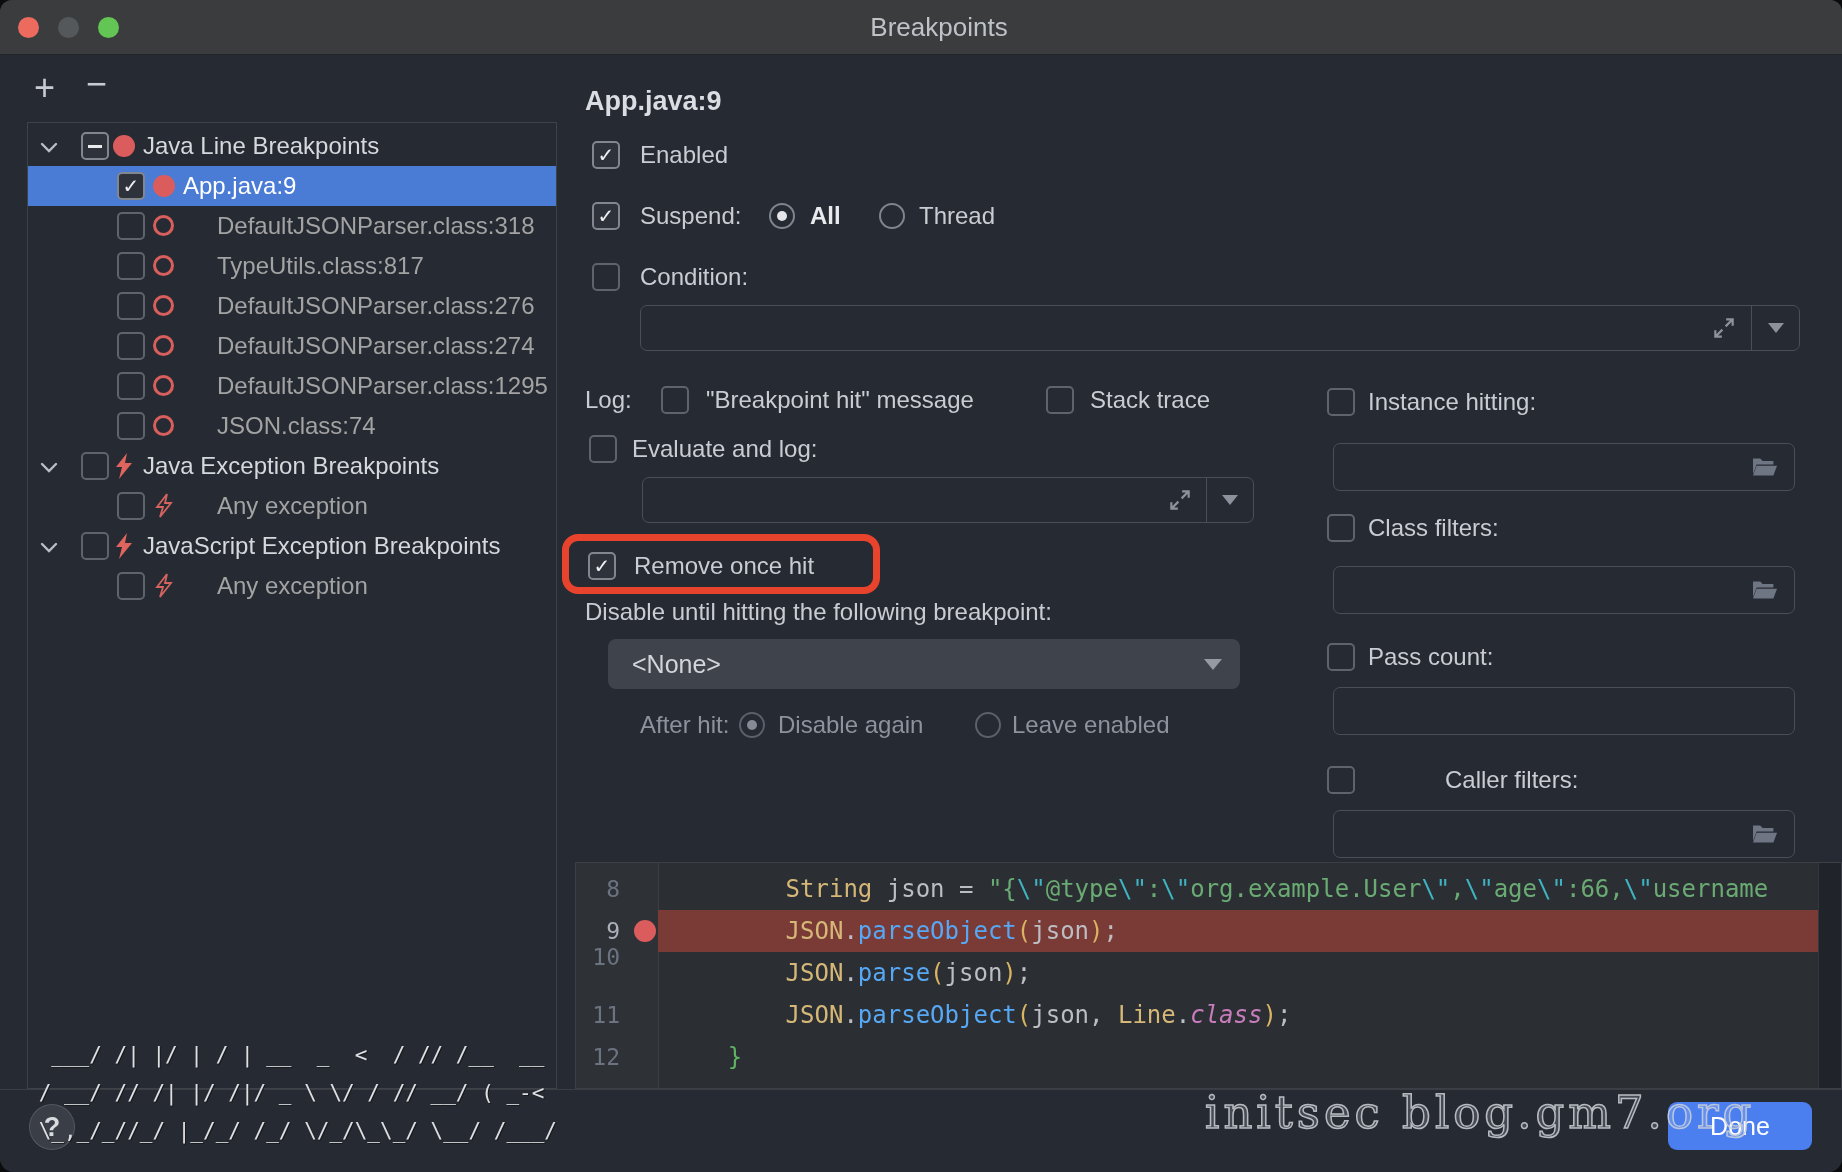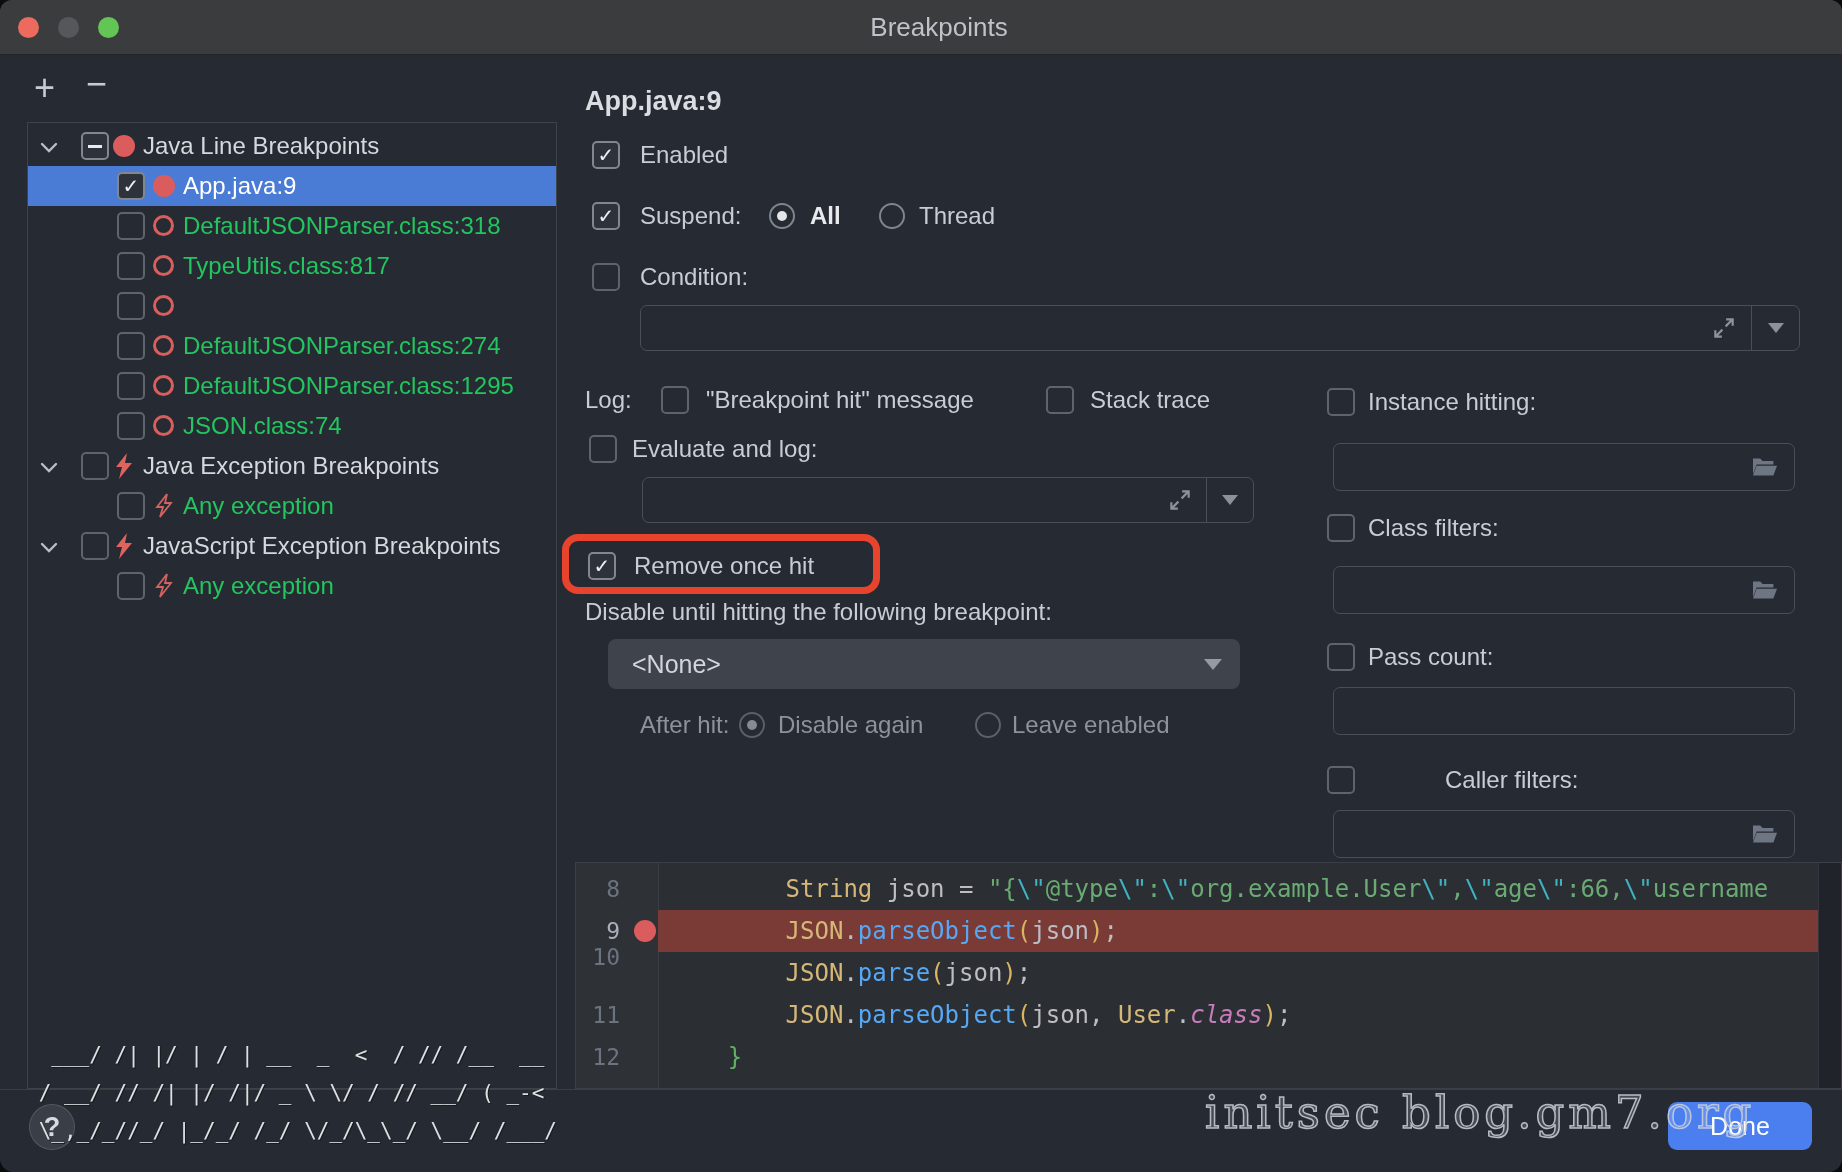"DefaultJSONParser.class:318" .tlabel.dim { color: #22c55e -> #a3a3a3; margin-left: none -> 34px }
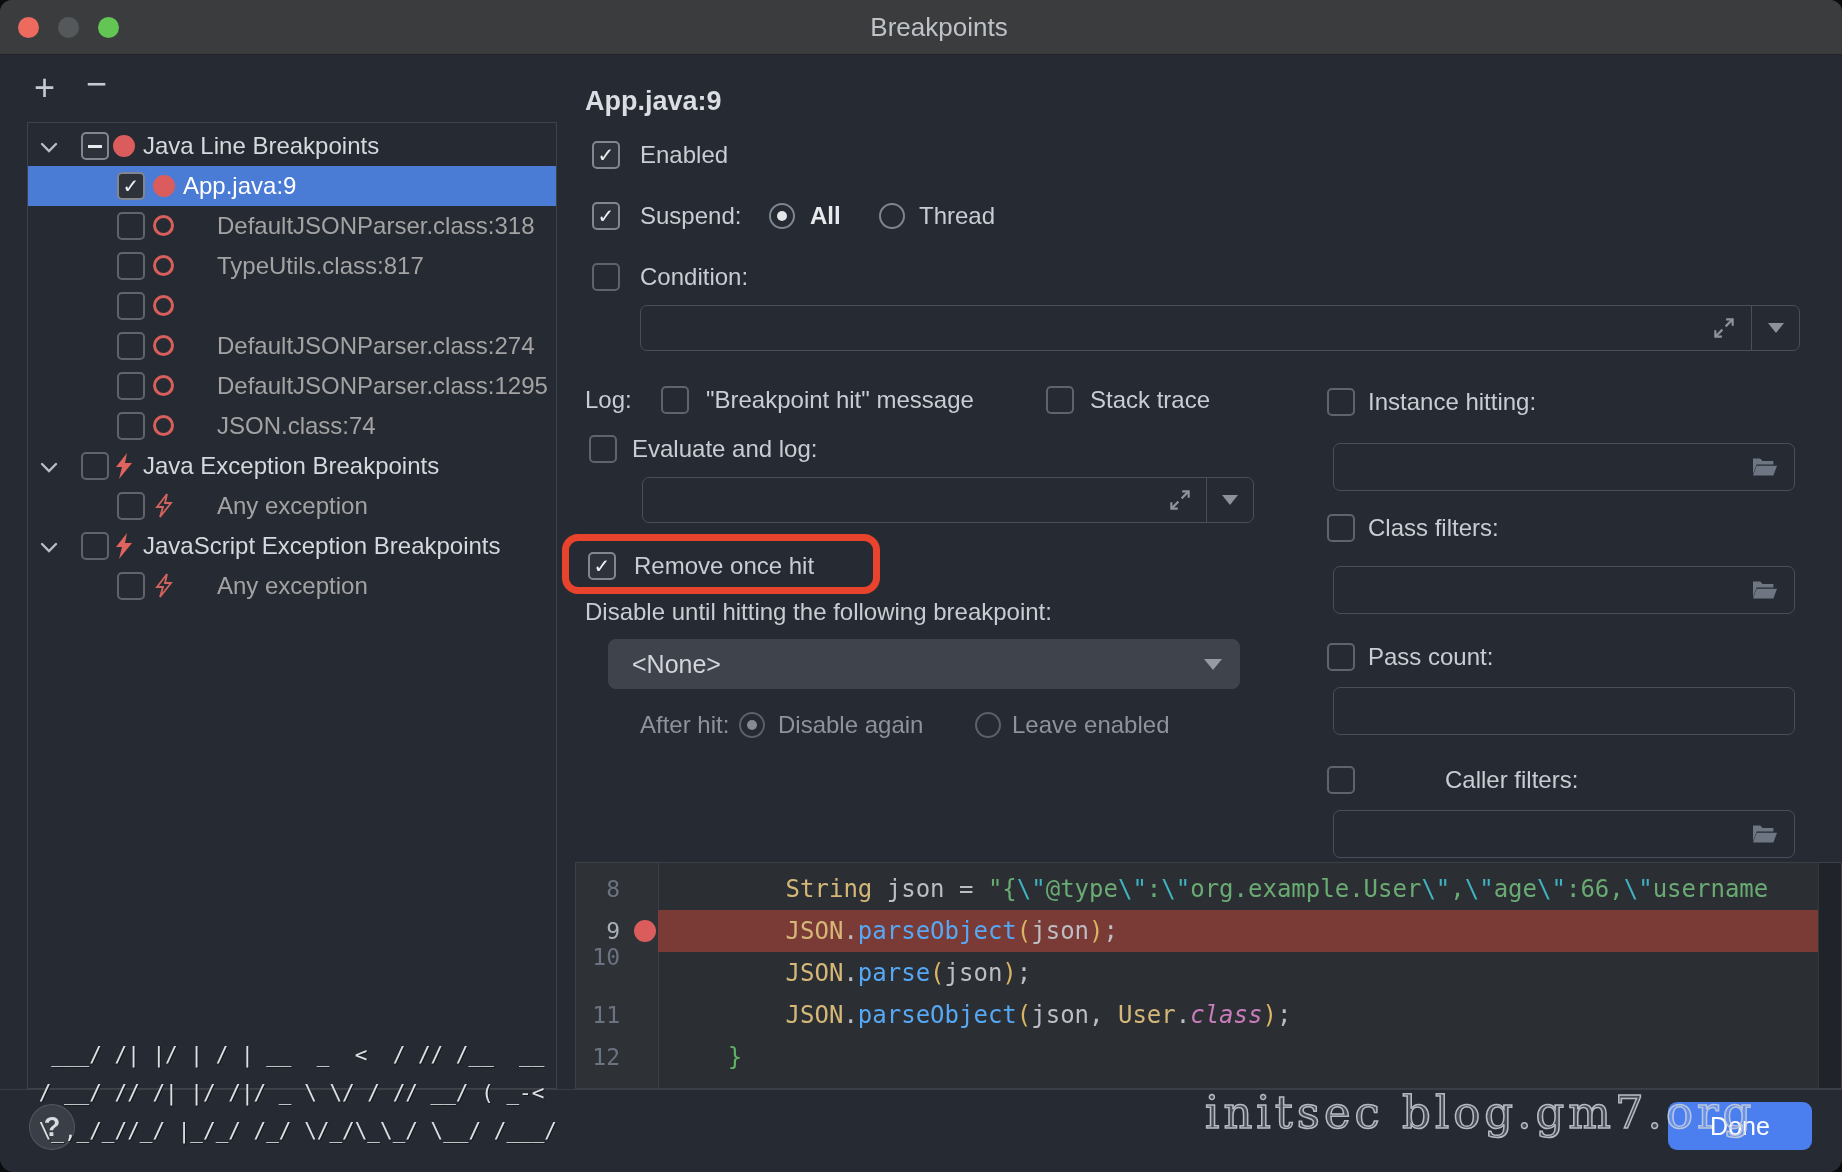"DefaultJSONParser.class:276" span.tlabel { html: none -> <span>DefaultJSONParser.class:276</span> }
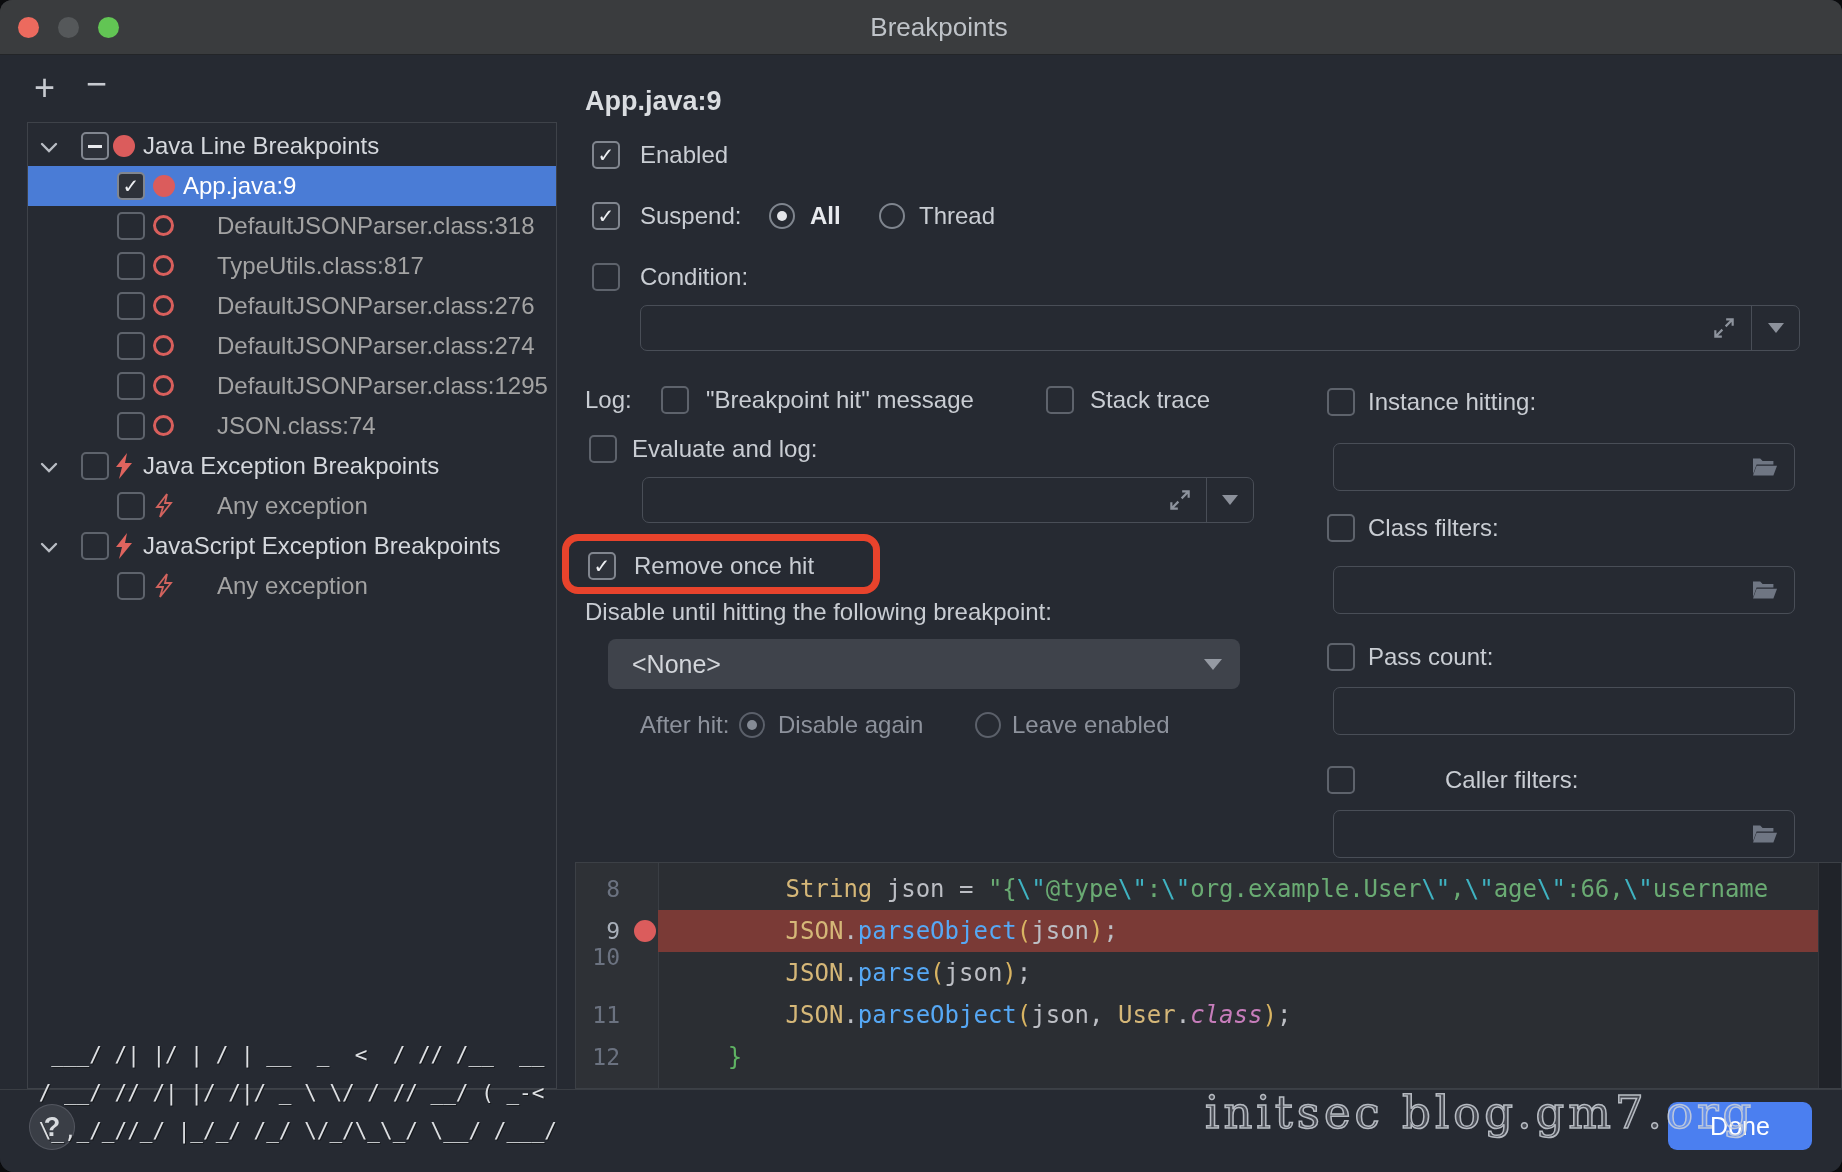"User" span.ty { text: User -> Line }
